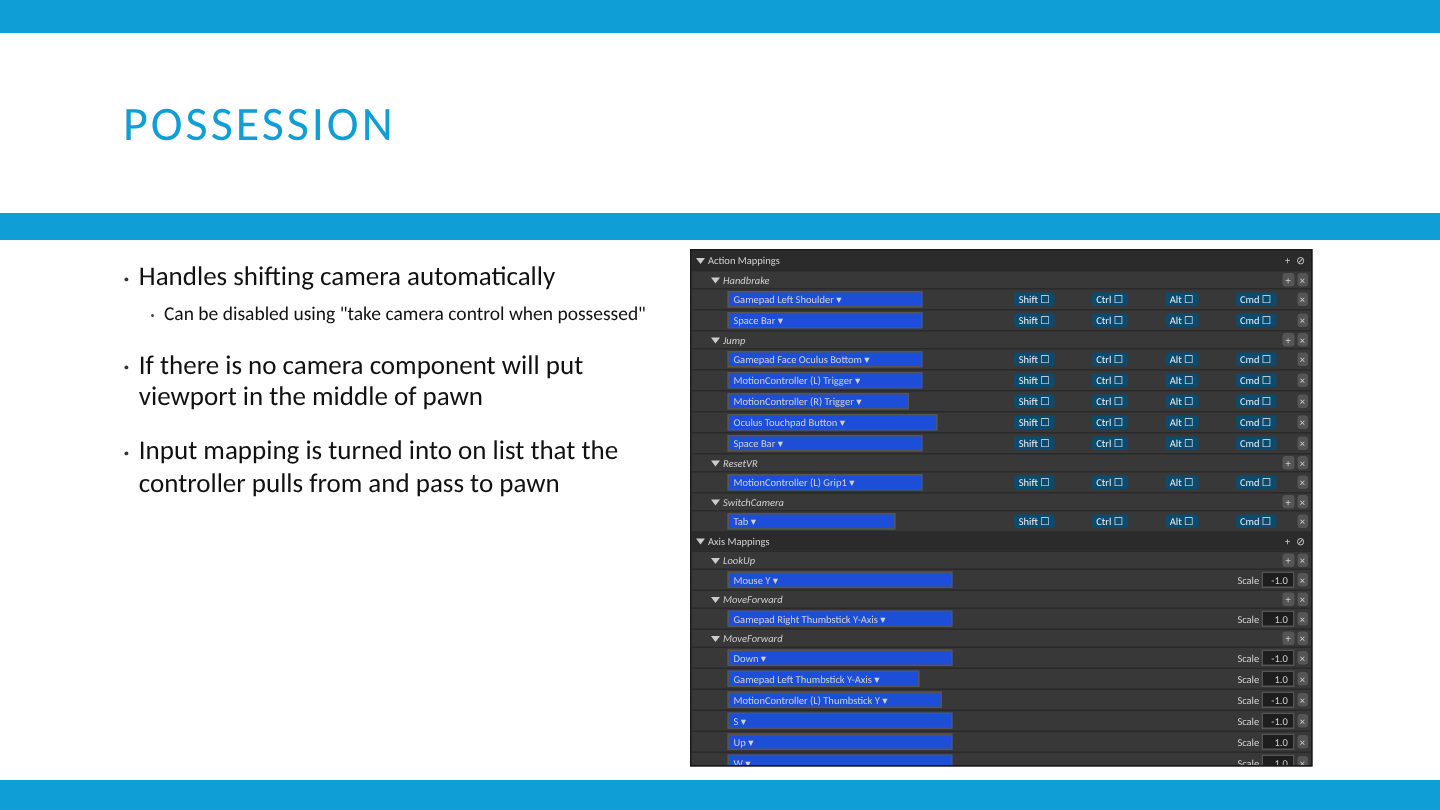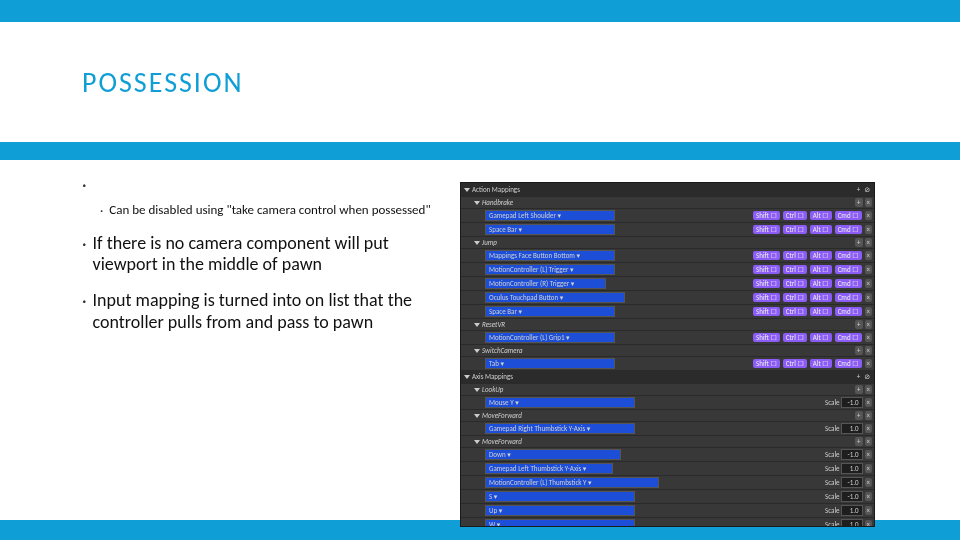"POSSESSION" .title { font-size: 28px -> 32px }
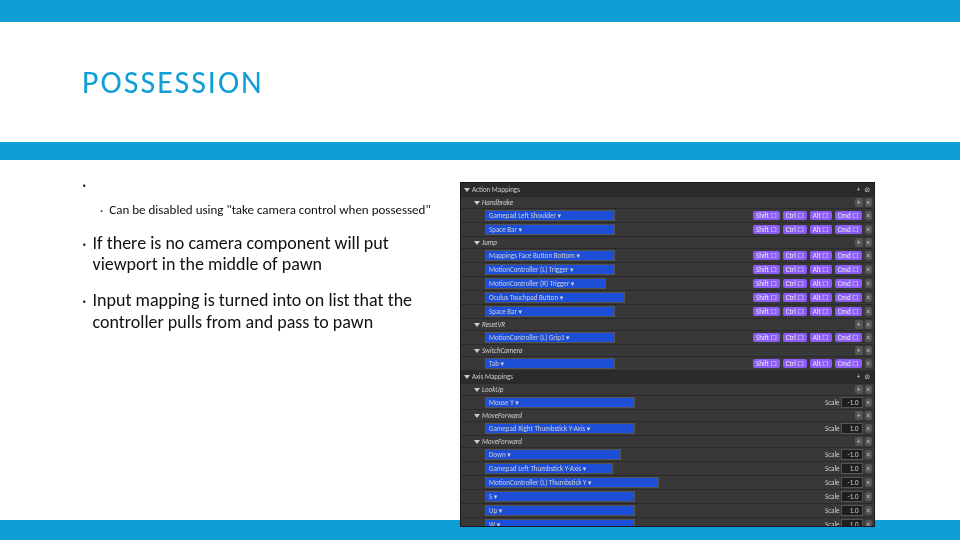"Handles shifting camera automatically" span.txt { html: none -> <span>Handles shifting camera automatically</span> }
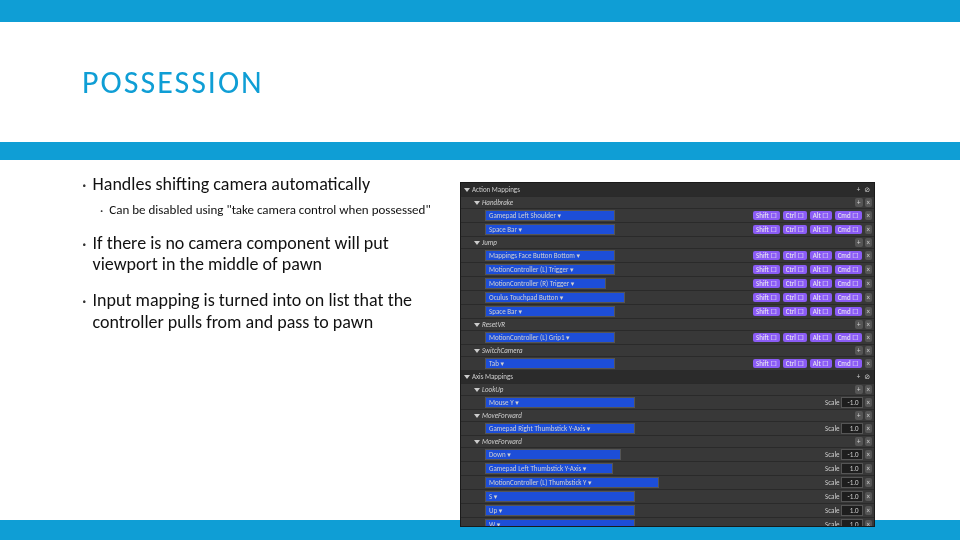"Action Mappings" .img-col { padding: 22px 0 0 0 -> 6px 0 0 0 }
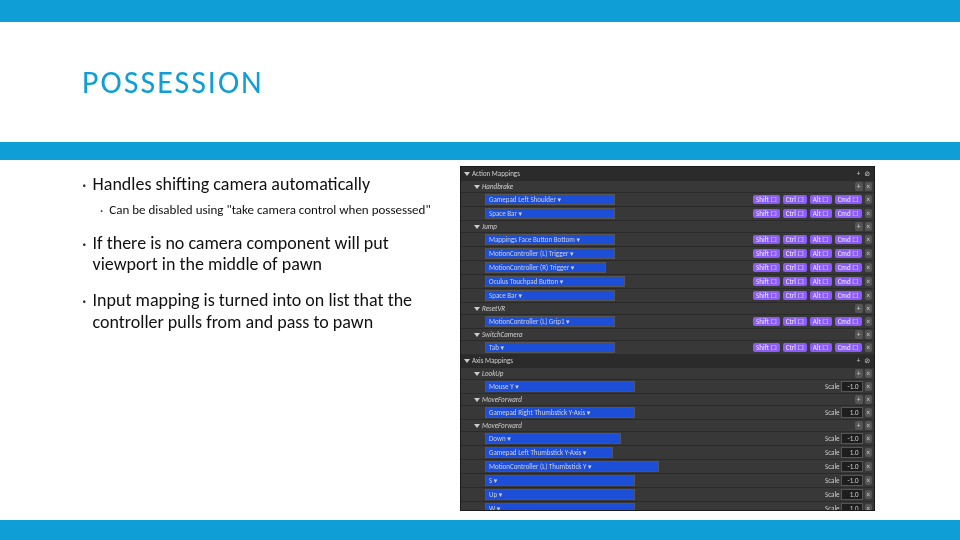"Shift ☐" .pill { background: #8b5cf6 -> #0c4a6e; margin: 0 1px -> 0 12px }
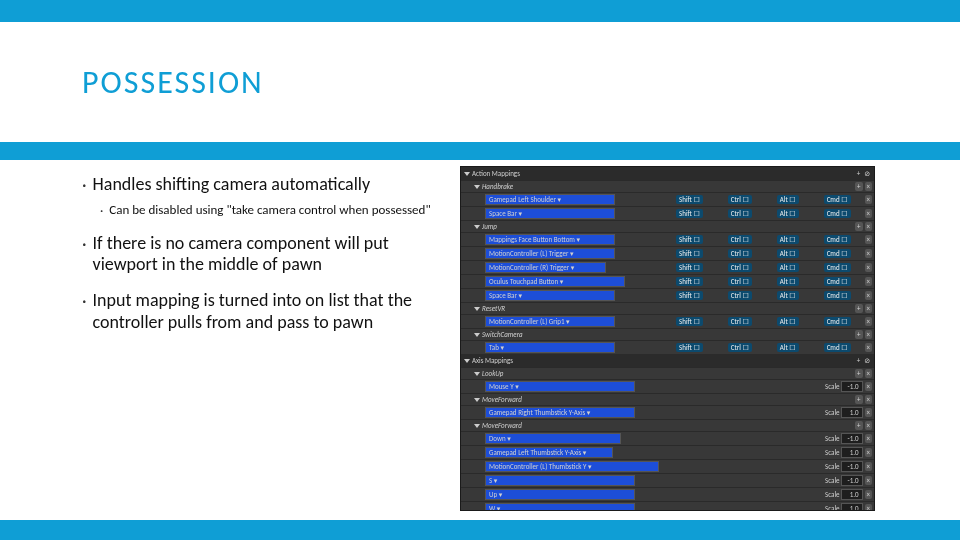"Mappings Face Button Bottom ▾" span.drop { text: Mappings Face Button -> Gamepad Face Oculus }
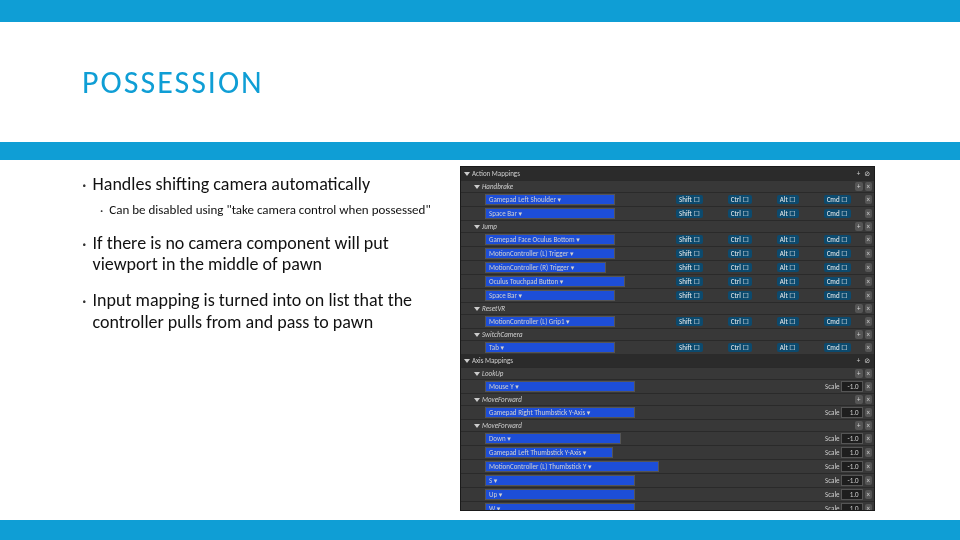"Tab ▾" span.drop { width: 130px -> 112px }
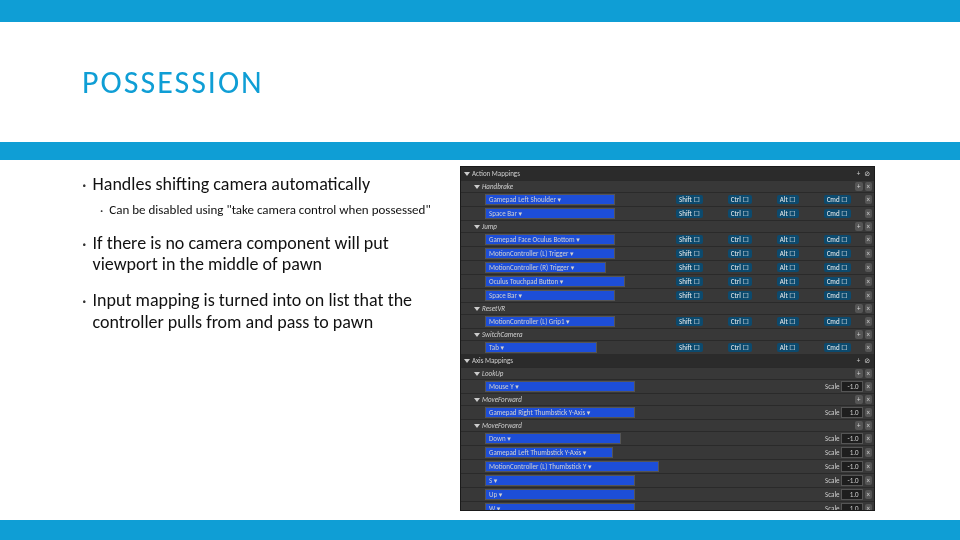"Down ▾" span.drop { width: 136px -> 150px }
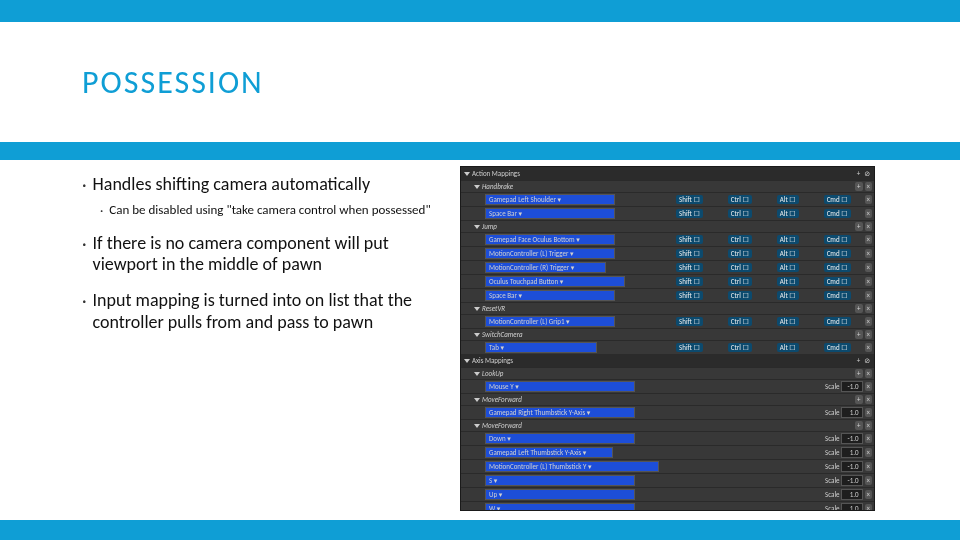"MotionController (L) Thumbstick Y ▾" span.drop { width: 174px -> 143px }
